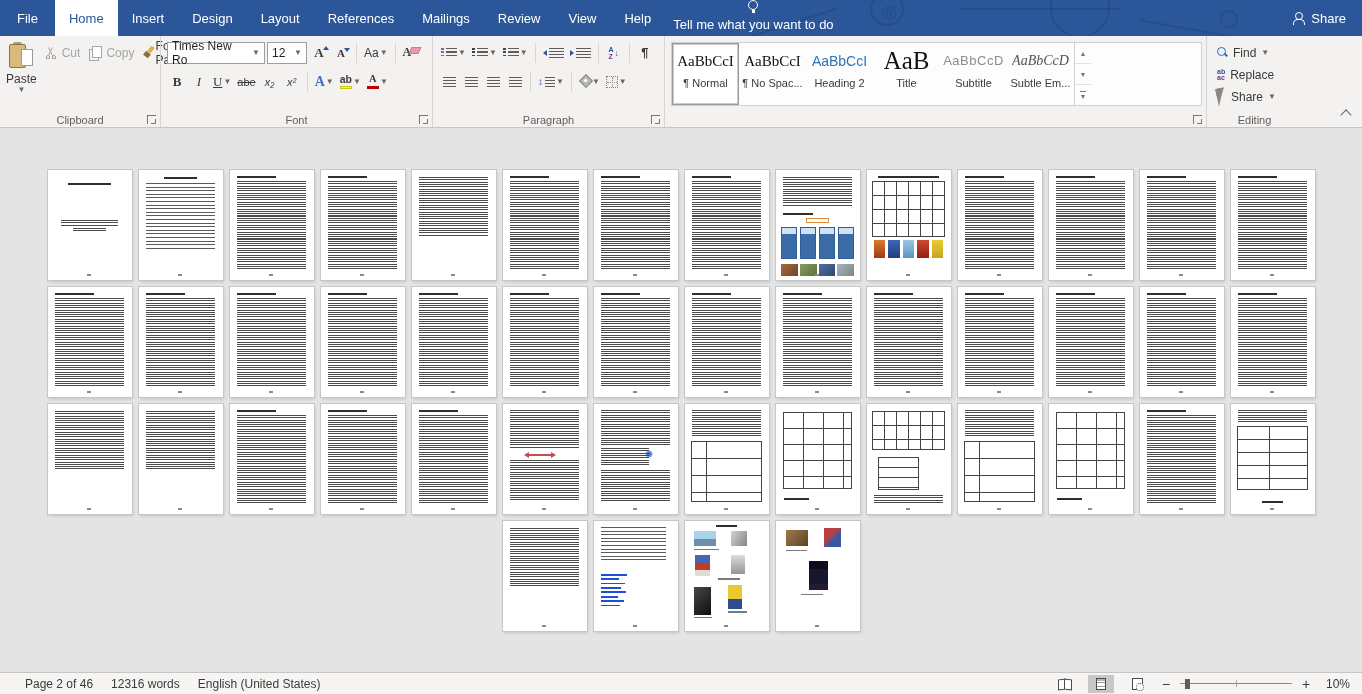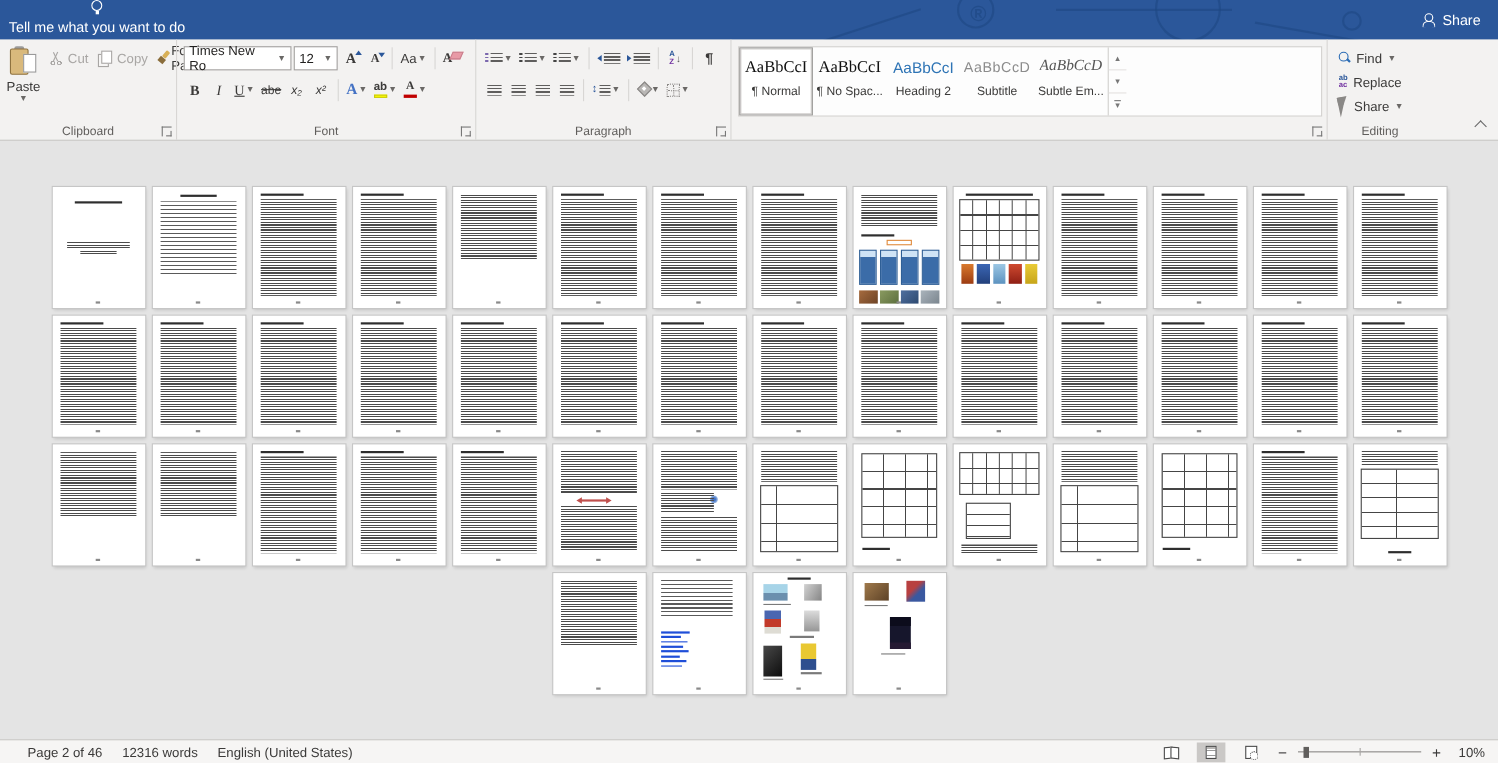"File" div.tabs { html: none -> <div> <div>File</div> <div>Home</div> <div>Insert</div> <div>Design</div> <div>Layout</div> <div>References</div> <div>Mailings</div> <div>Review</div> <div>View</div> <div>Help</div> </div> }
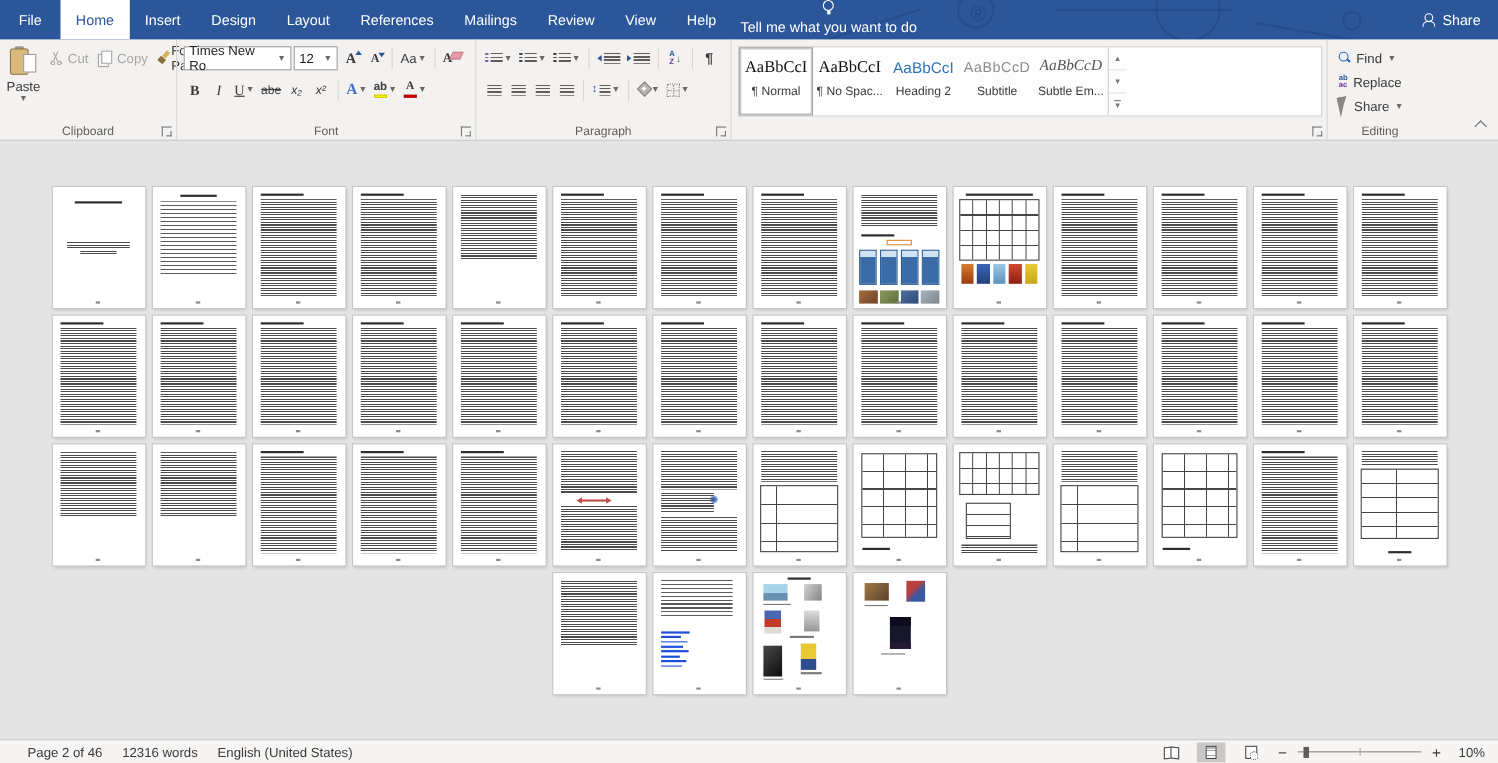"AaB" div.scard { html: none -> <div> <div>AaB</div> <div>Title</div> </div> }
